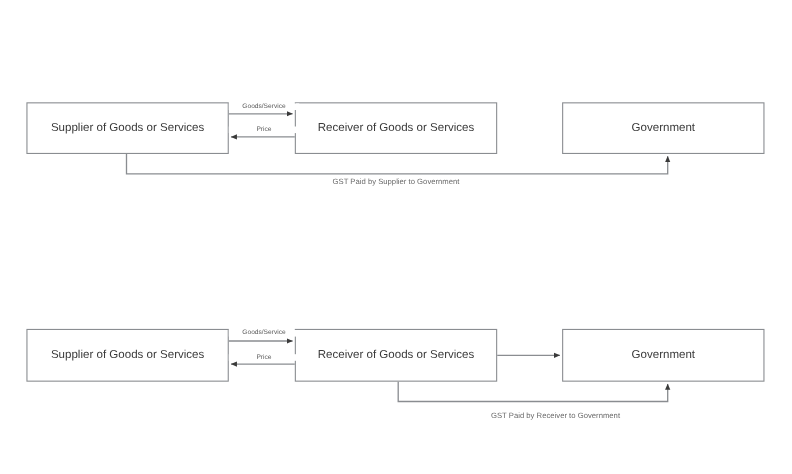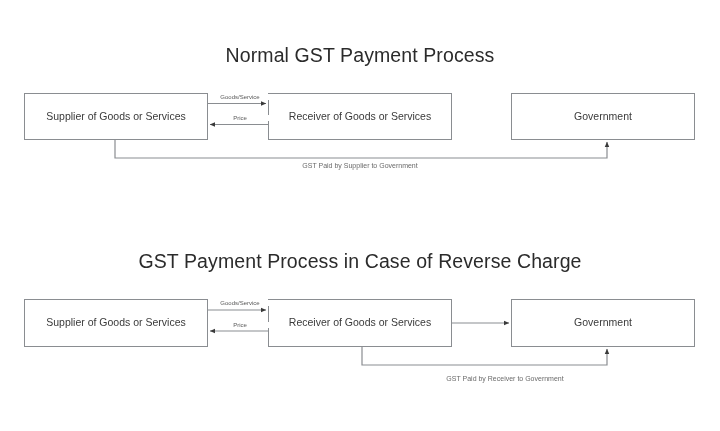"Normal GST Payment Process" div.diagram-title { html: <div>Normal GST Payment Process</div> -> none }
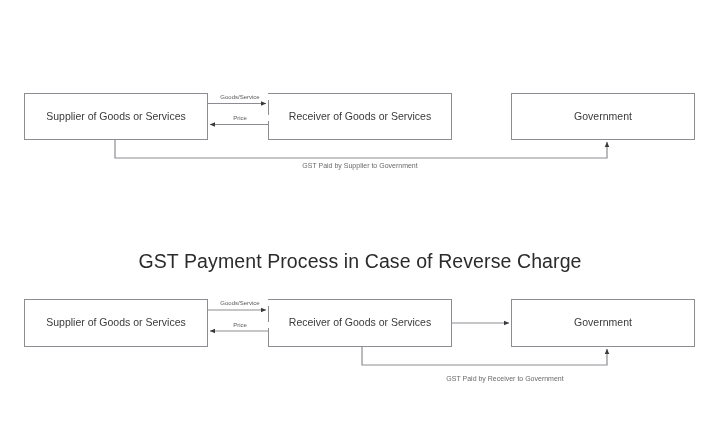"GST Payment Process in Case" div.diagram-title { html: <div>GST Payment Process in Case of Reverse Charge</div> -> none }
